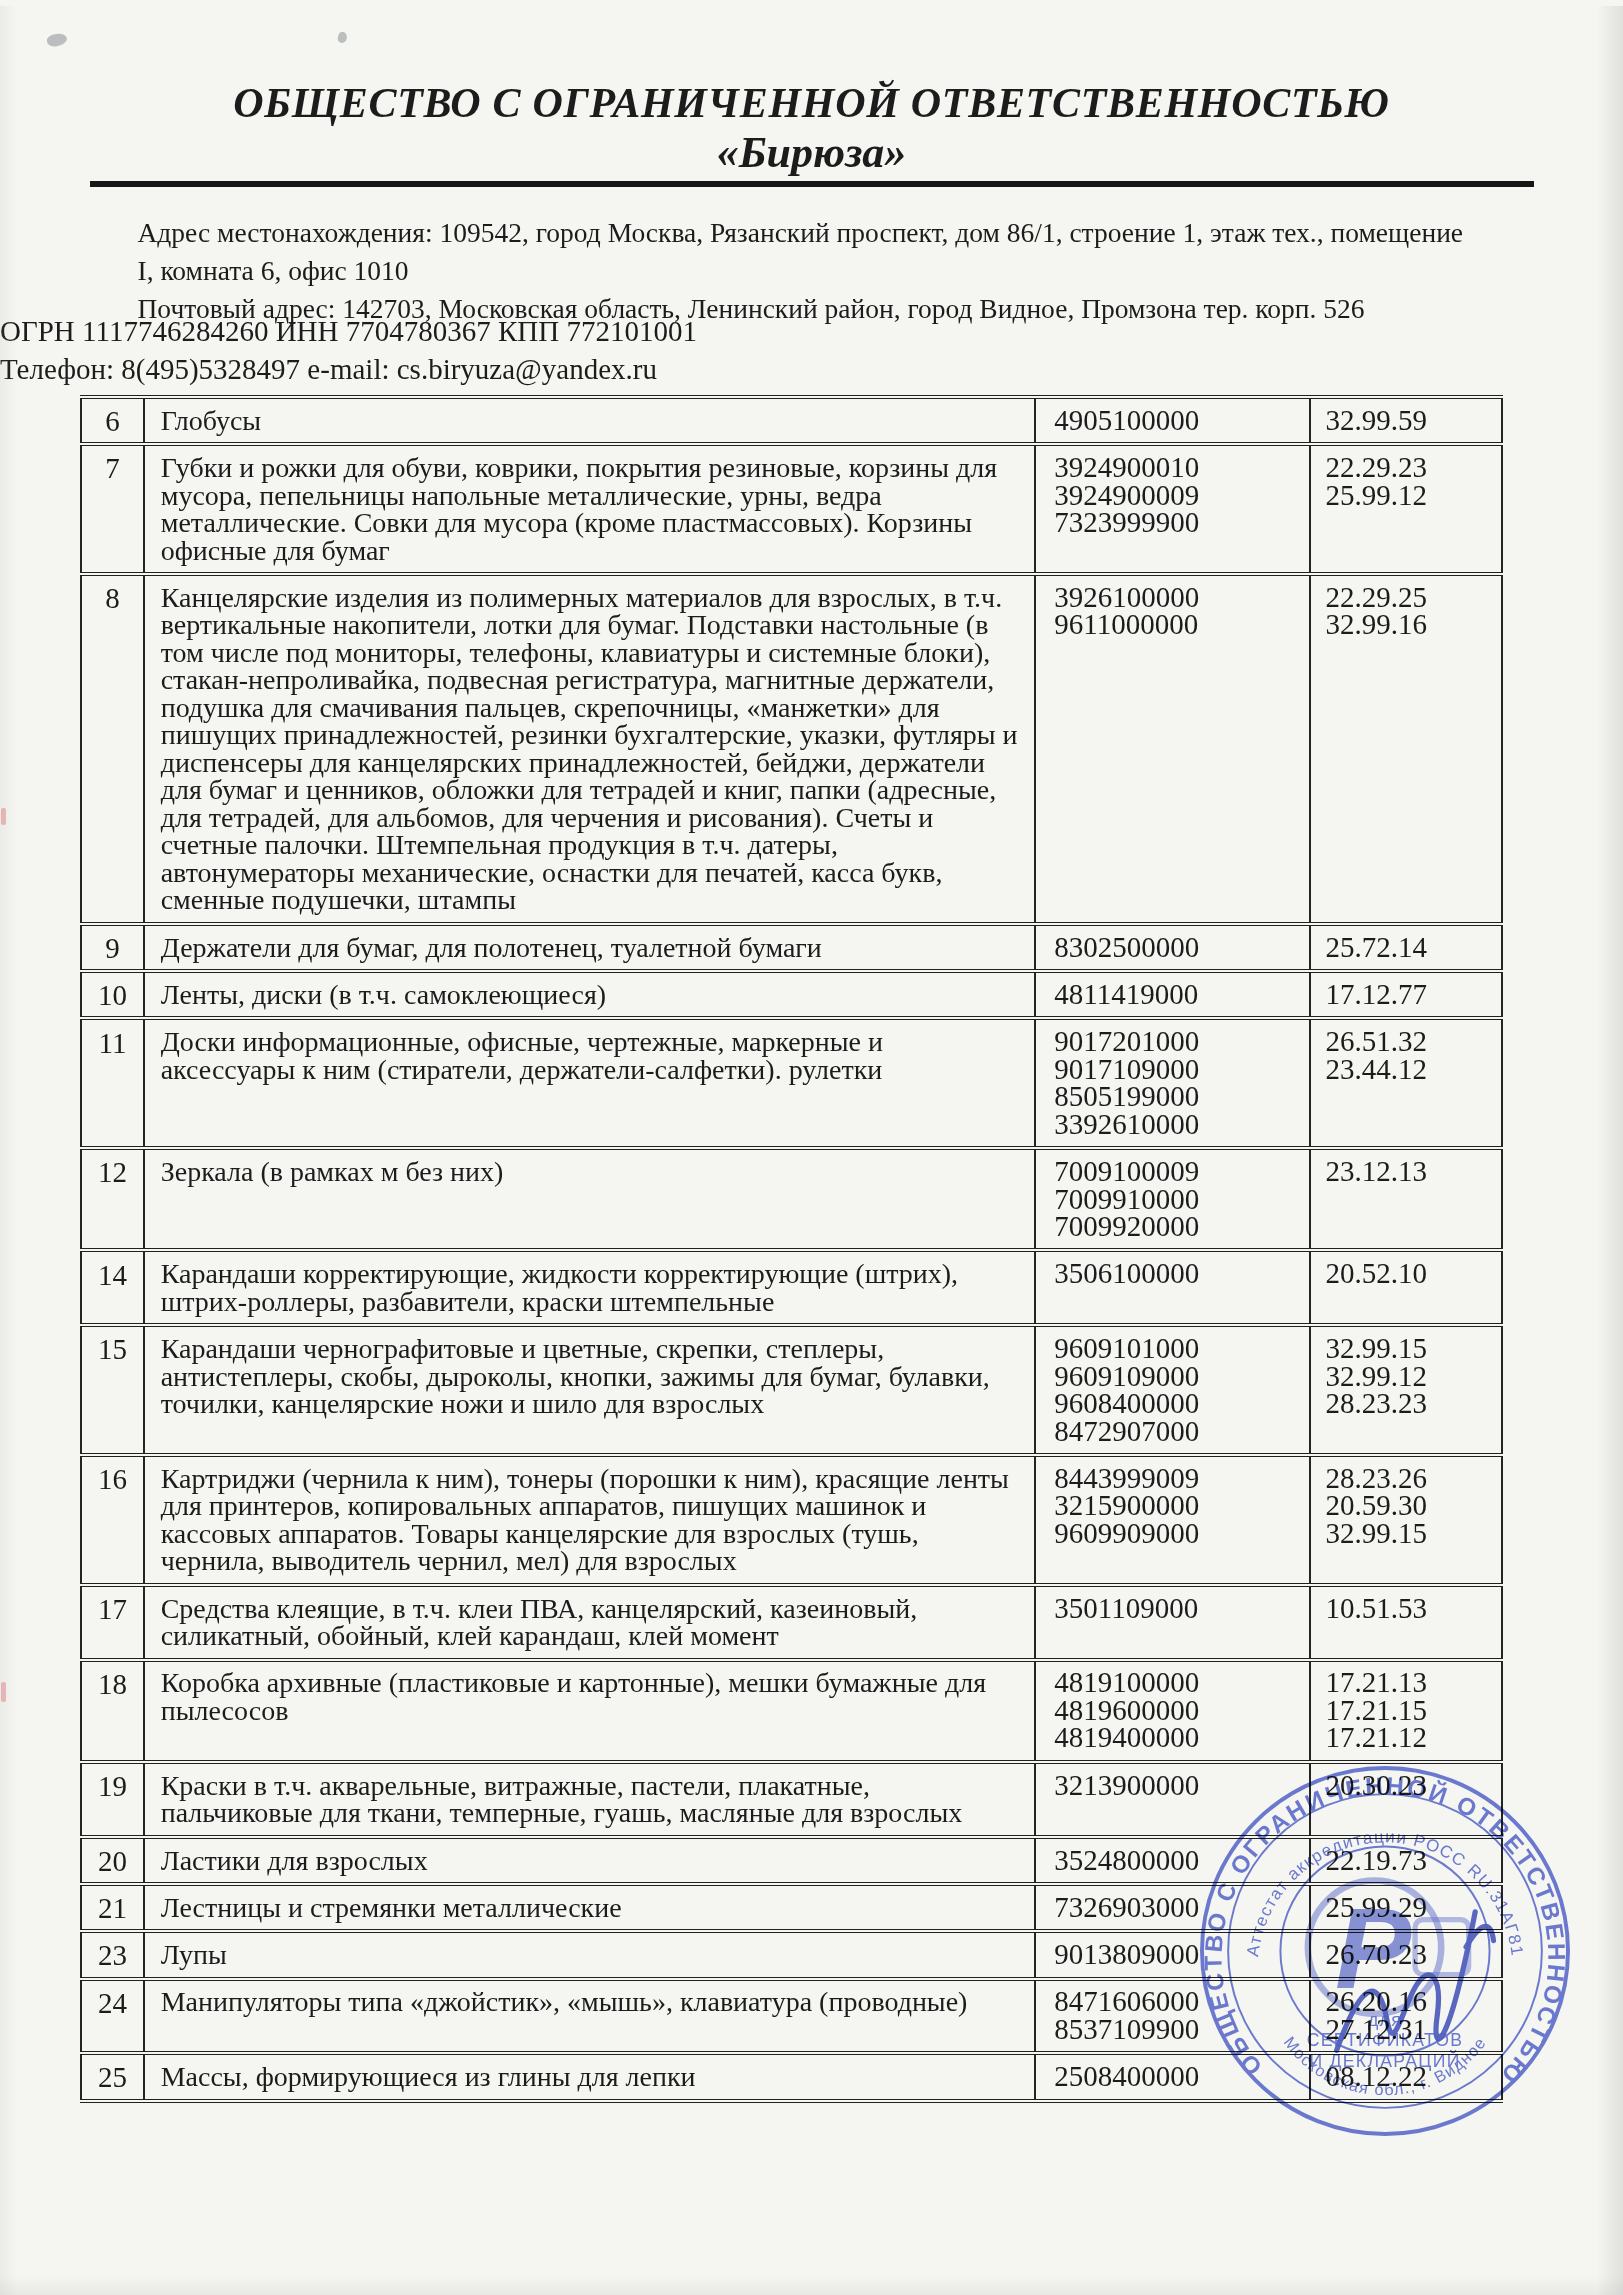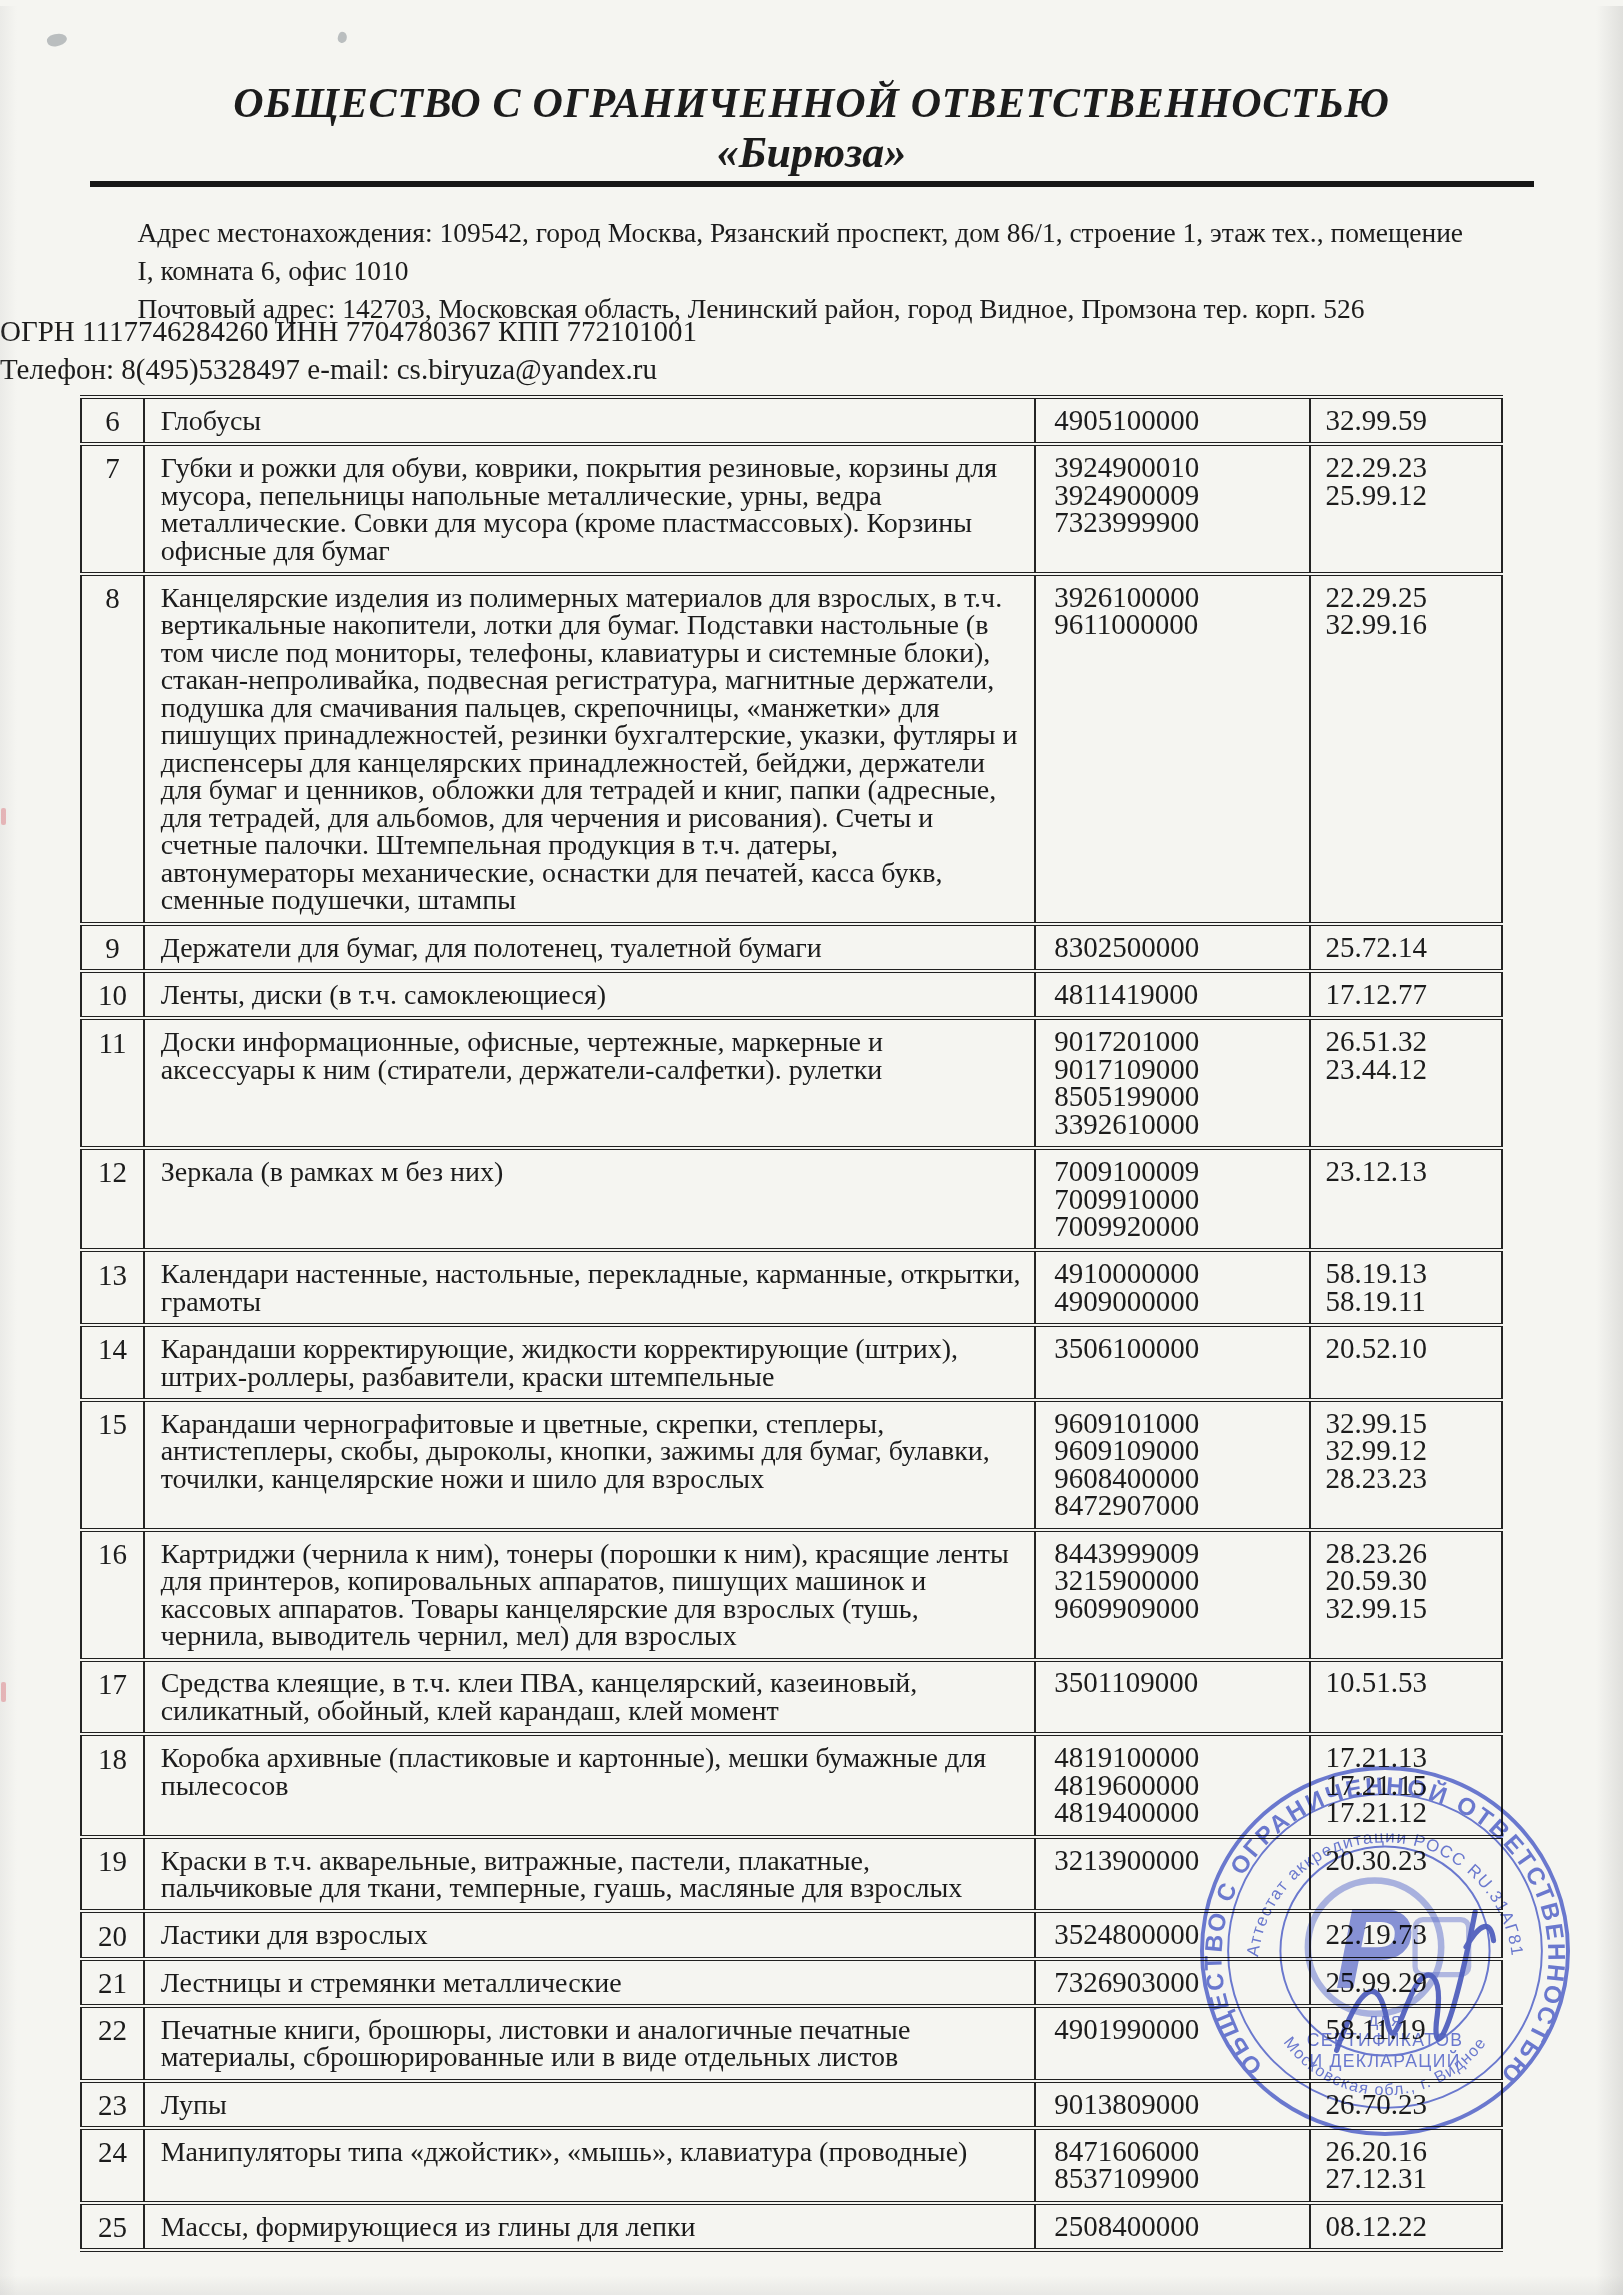"13" tr { html: <tr> <td>13</td> <td>Календари настенные, настольные, перекладные, карманные, открытки, грамоты</td> <td> <div>4910000000</div> <div>4909000000</div> </td> <td> <div>58.19.13</div> <div>58.19.11</div> </td> </tr> -> none }
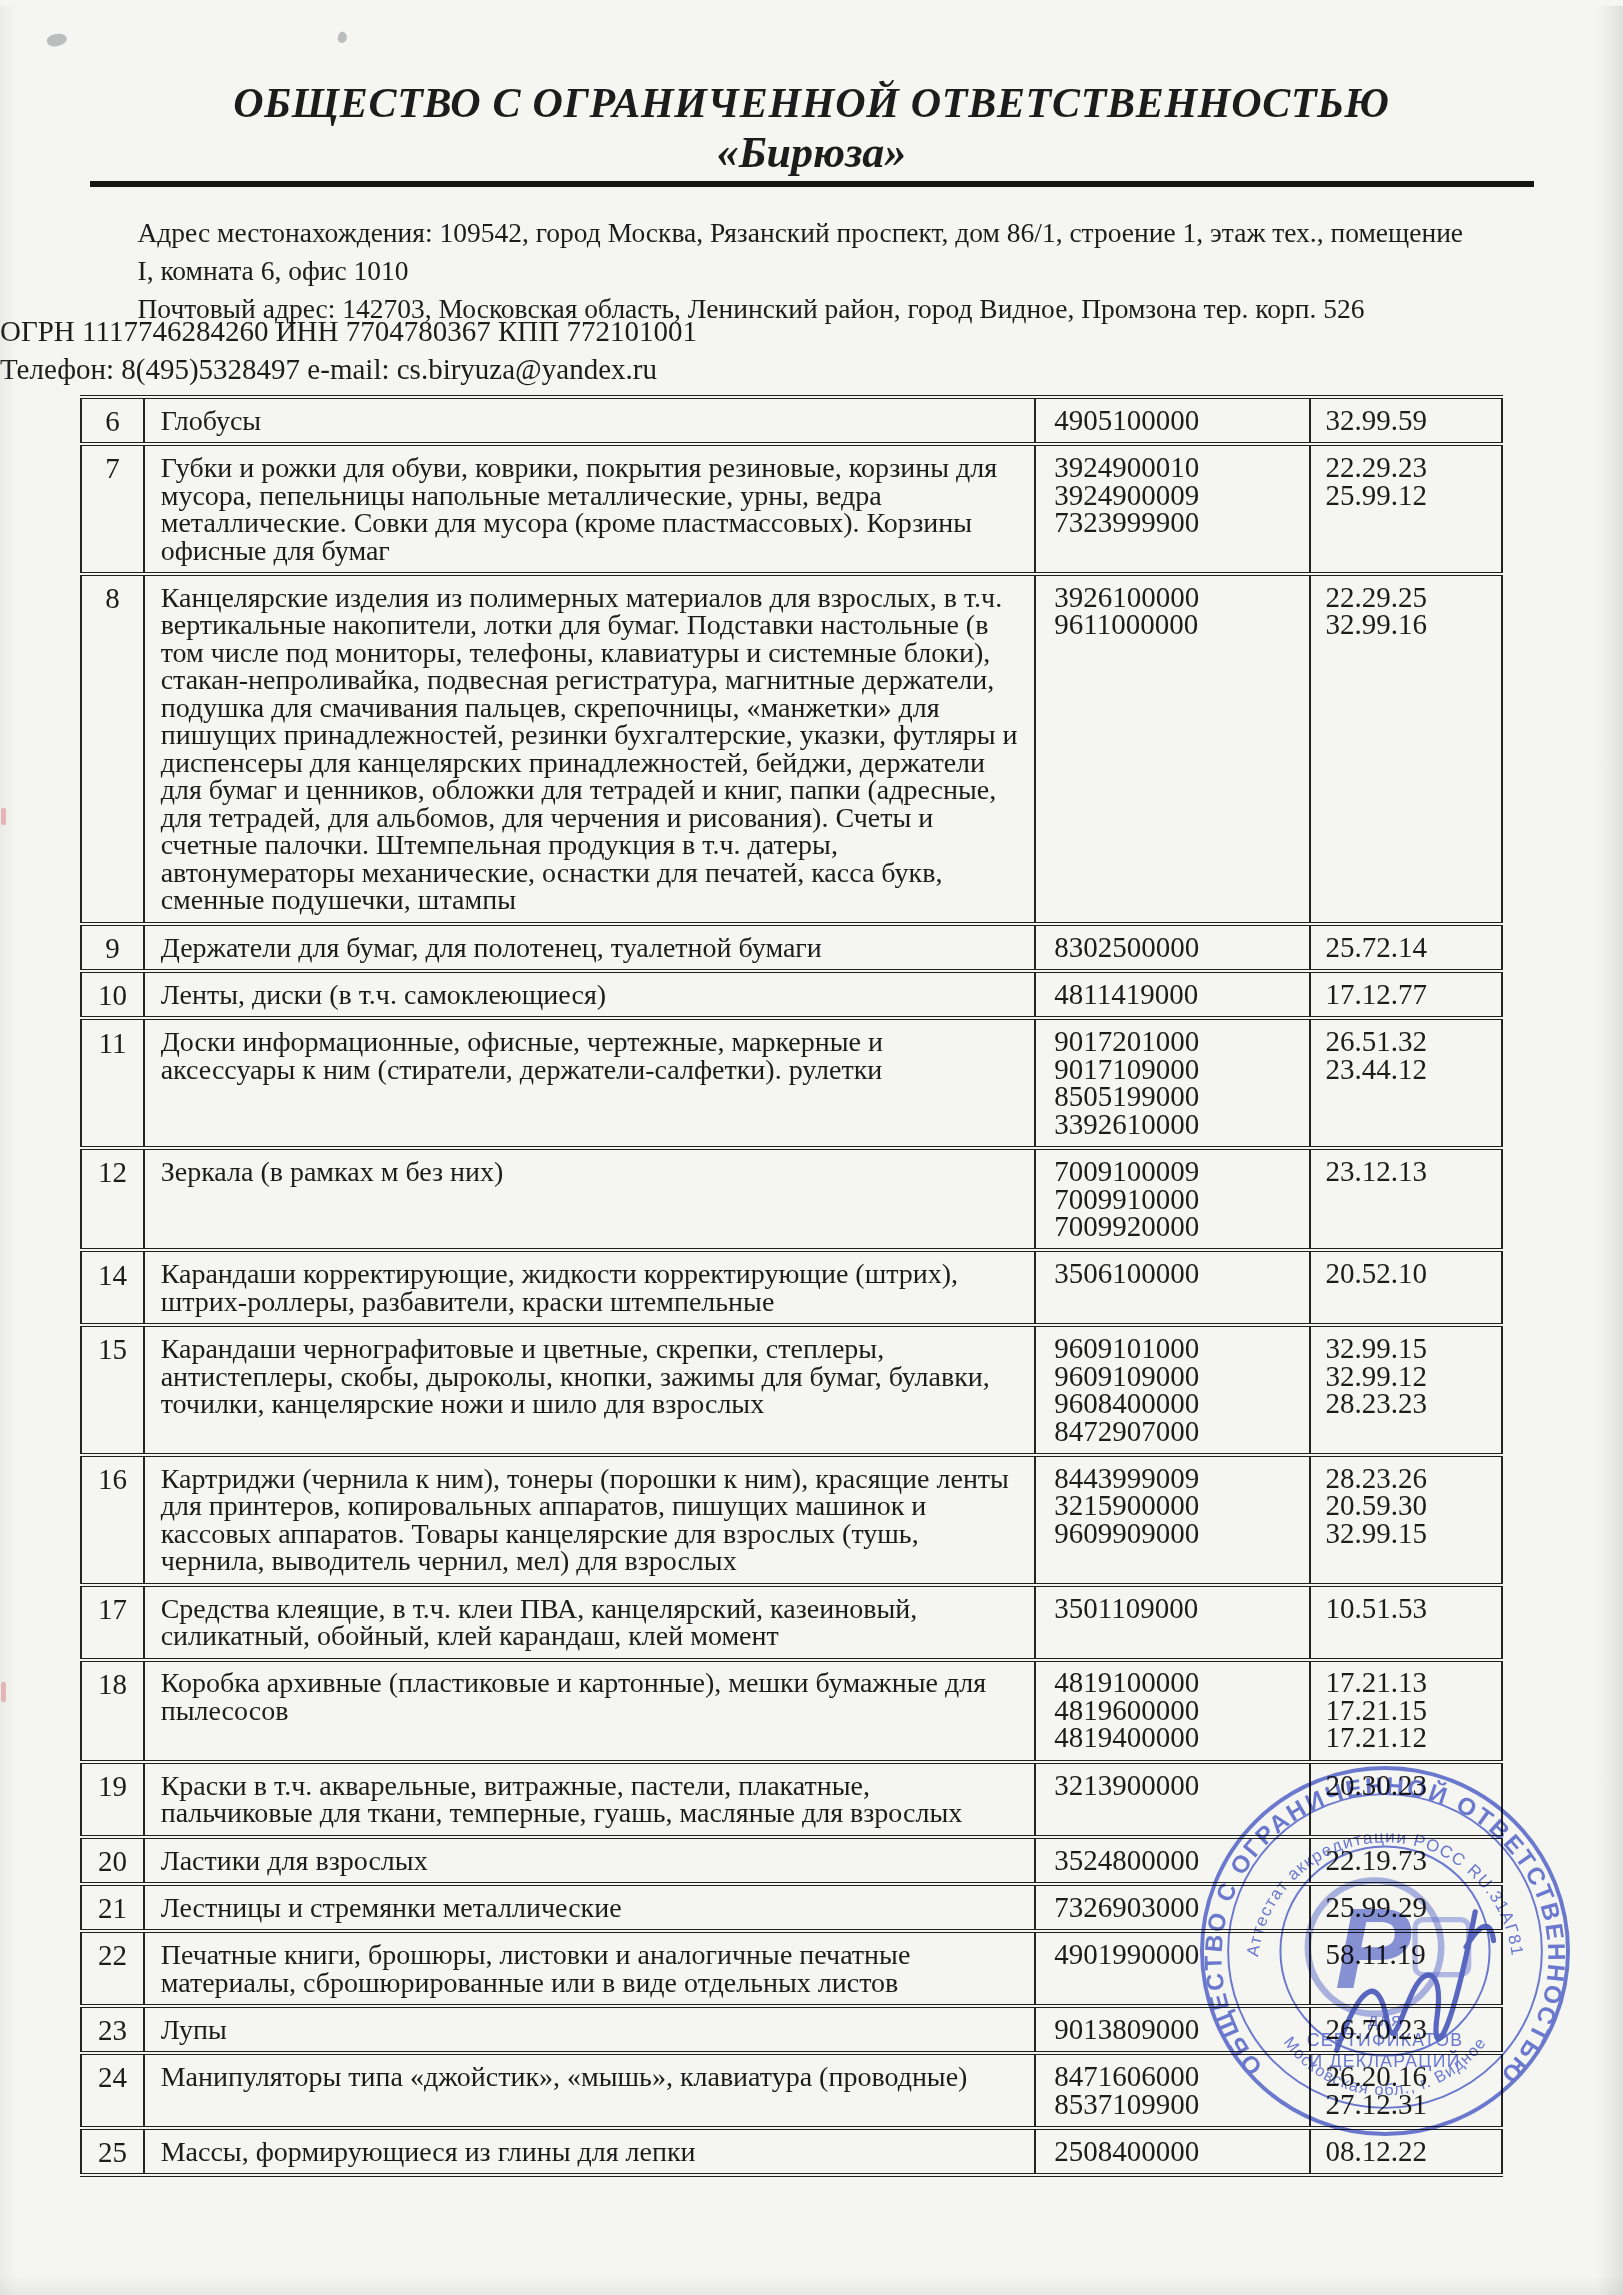"22" tr { html: <tr> <td>22</td> <td>Печатные книги, брошюры, листовки и аналогичные печатные материалы, сброшюрированные или в виде отдельных листов</td> <td> <div>4901990000</div> </td> <td> <div>58.11.19</div> </td> </tr> -> none }
